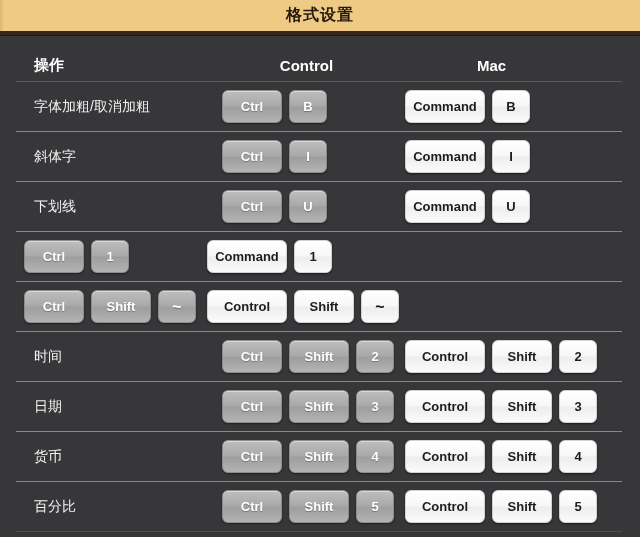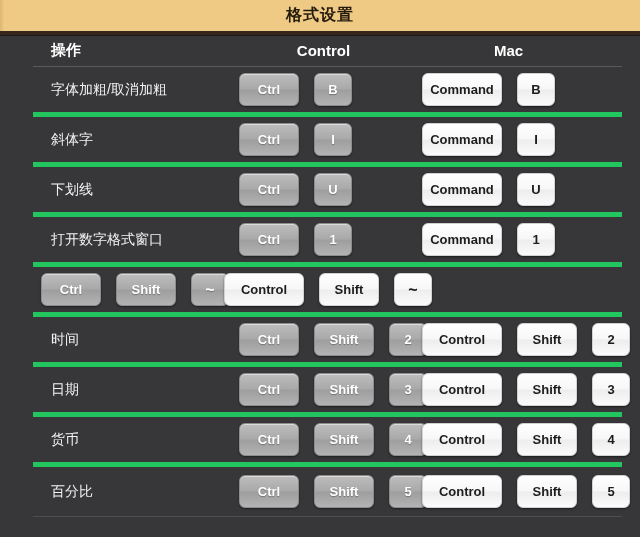"操作" .table { margin-top: none -> 15px; padding: 0 18px 0 33px -> 0 18px 0 16px }
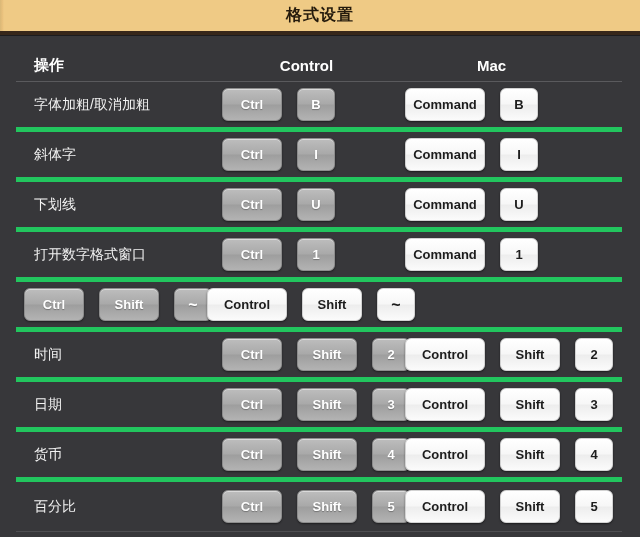"字体加粗/取消加粗" .row { border-bottom: 5px solid #22c55e -> 1px solid #22c55e }
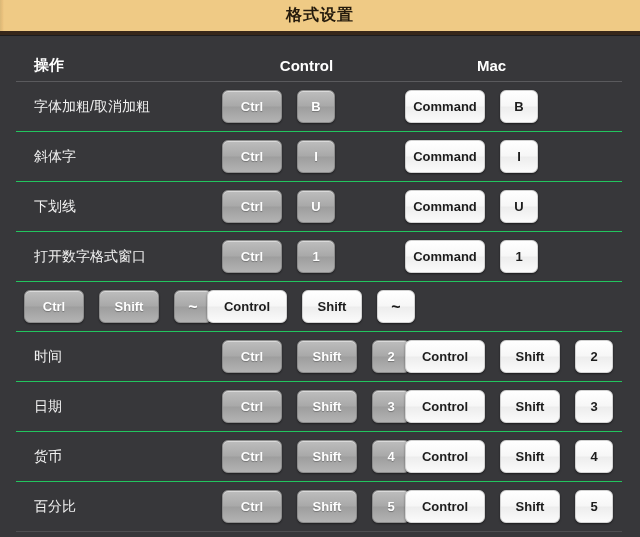"Ctrl" .keys { gap: 15px -> 7px }
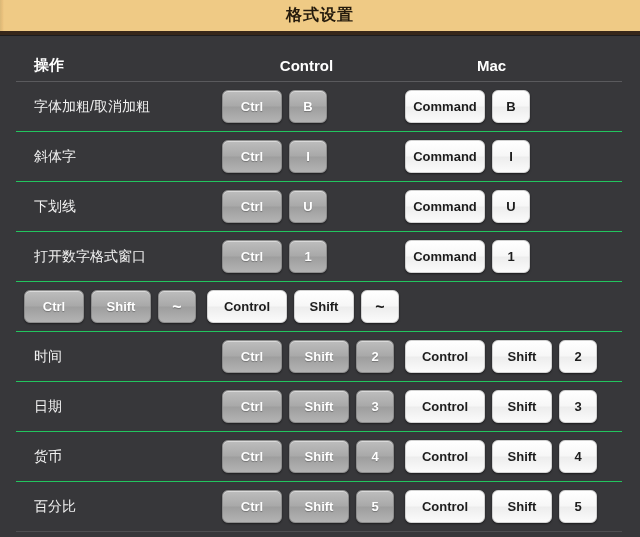"打开数字格式窗口" div.label { html: <div>打开数字格式窗口</div> -> none }
